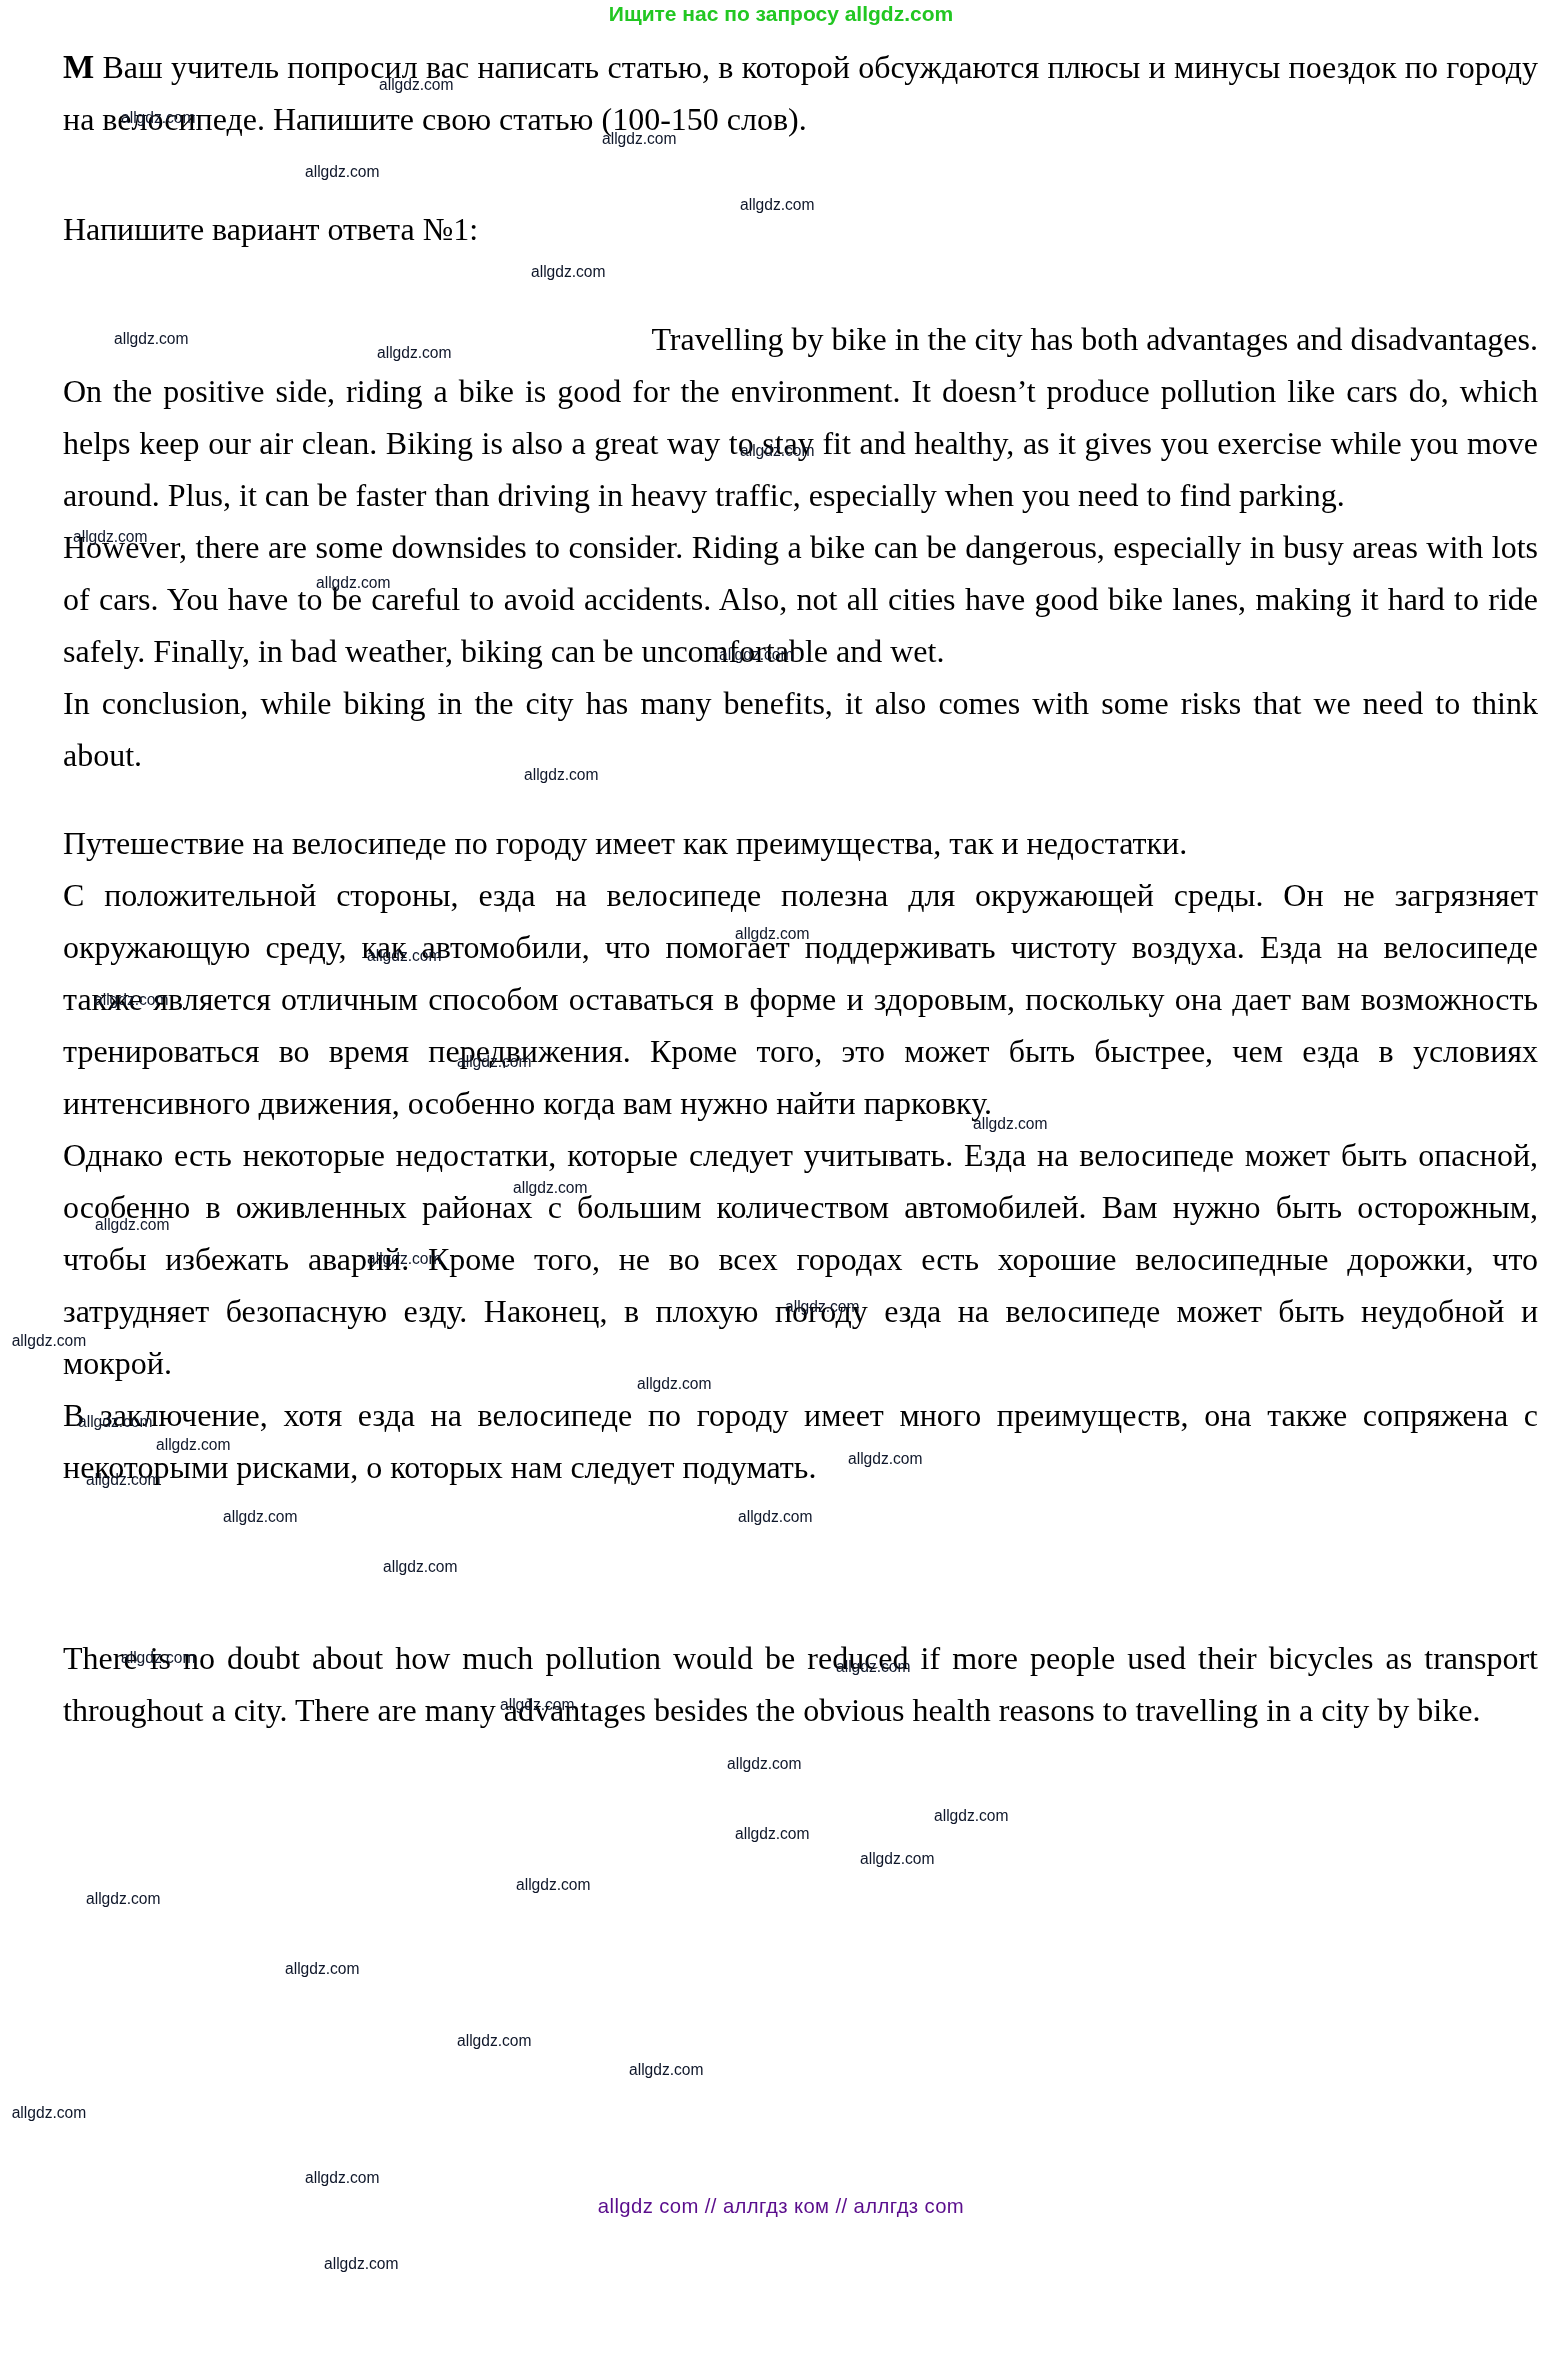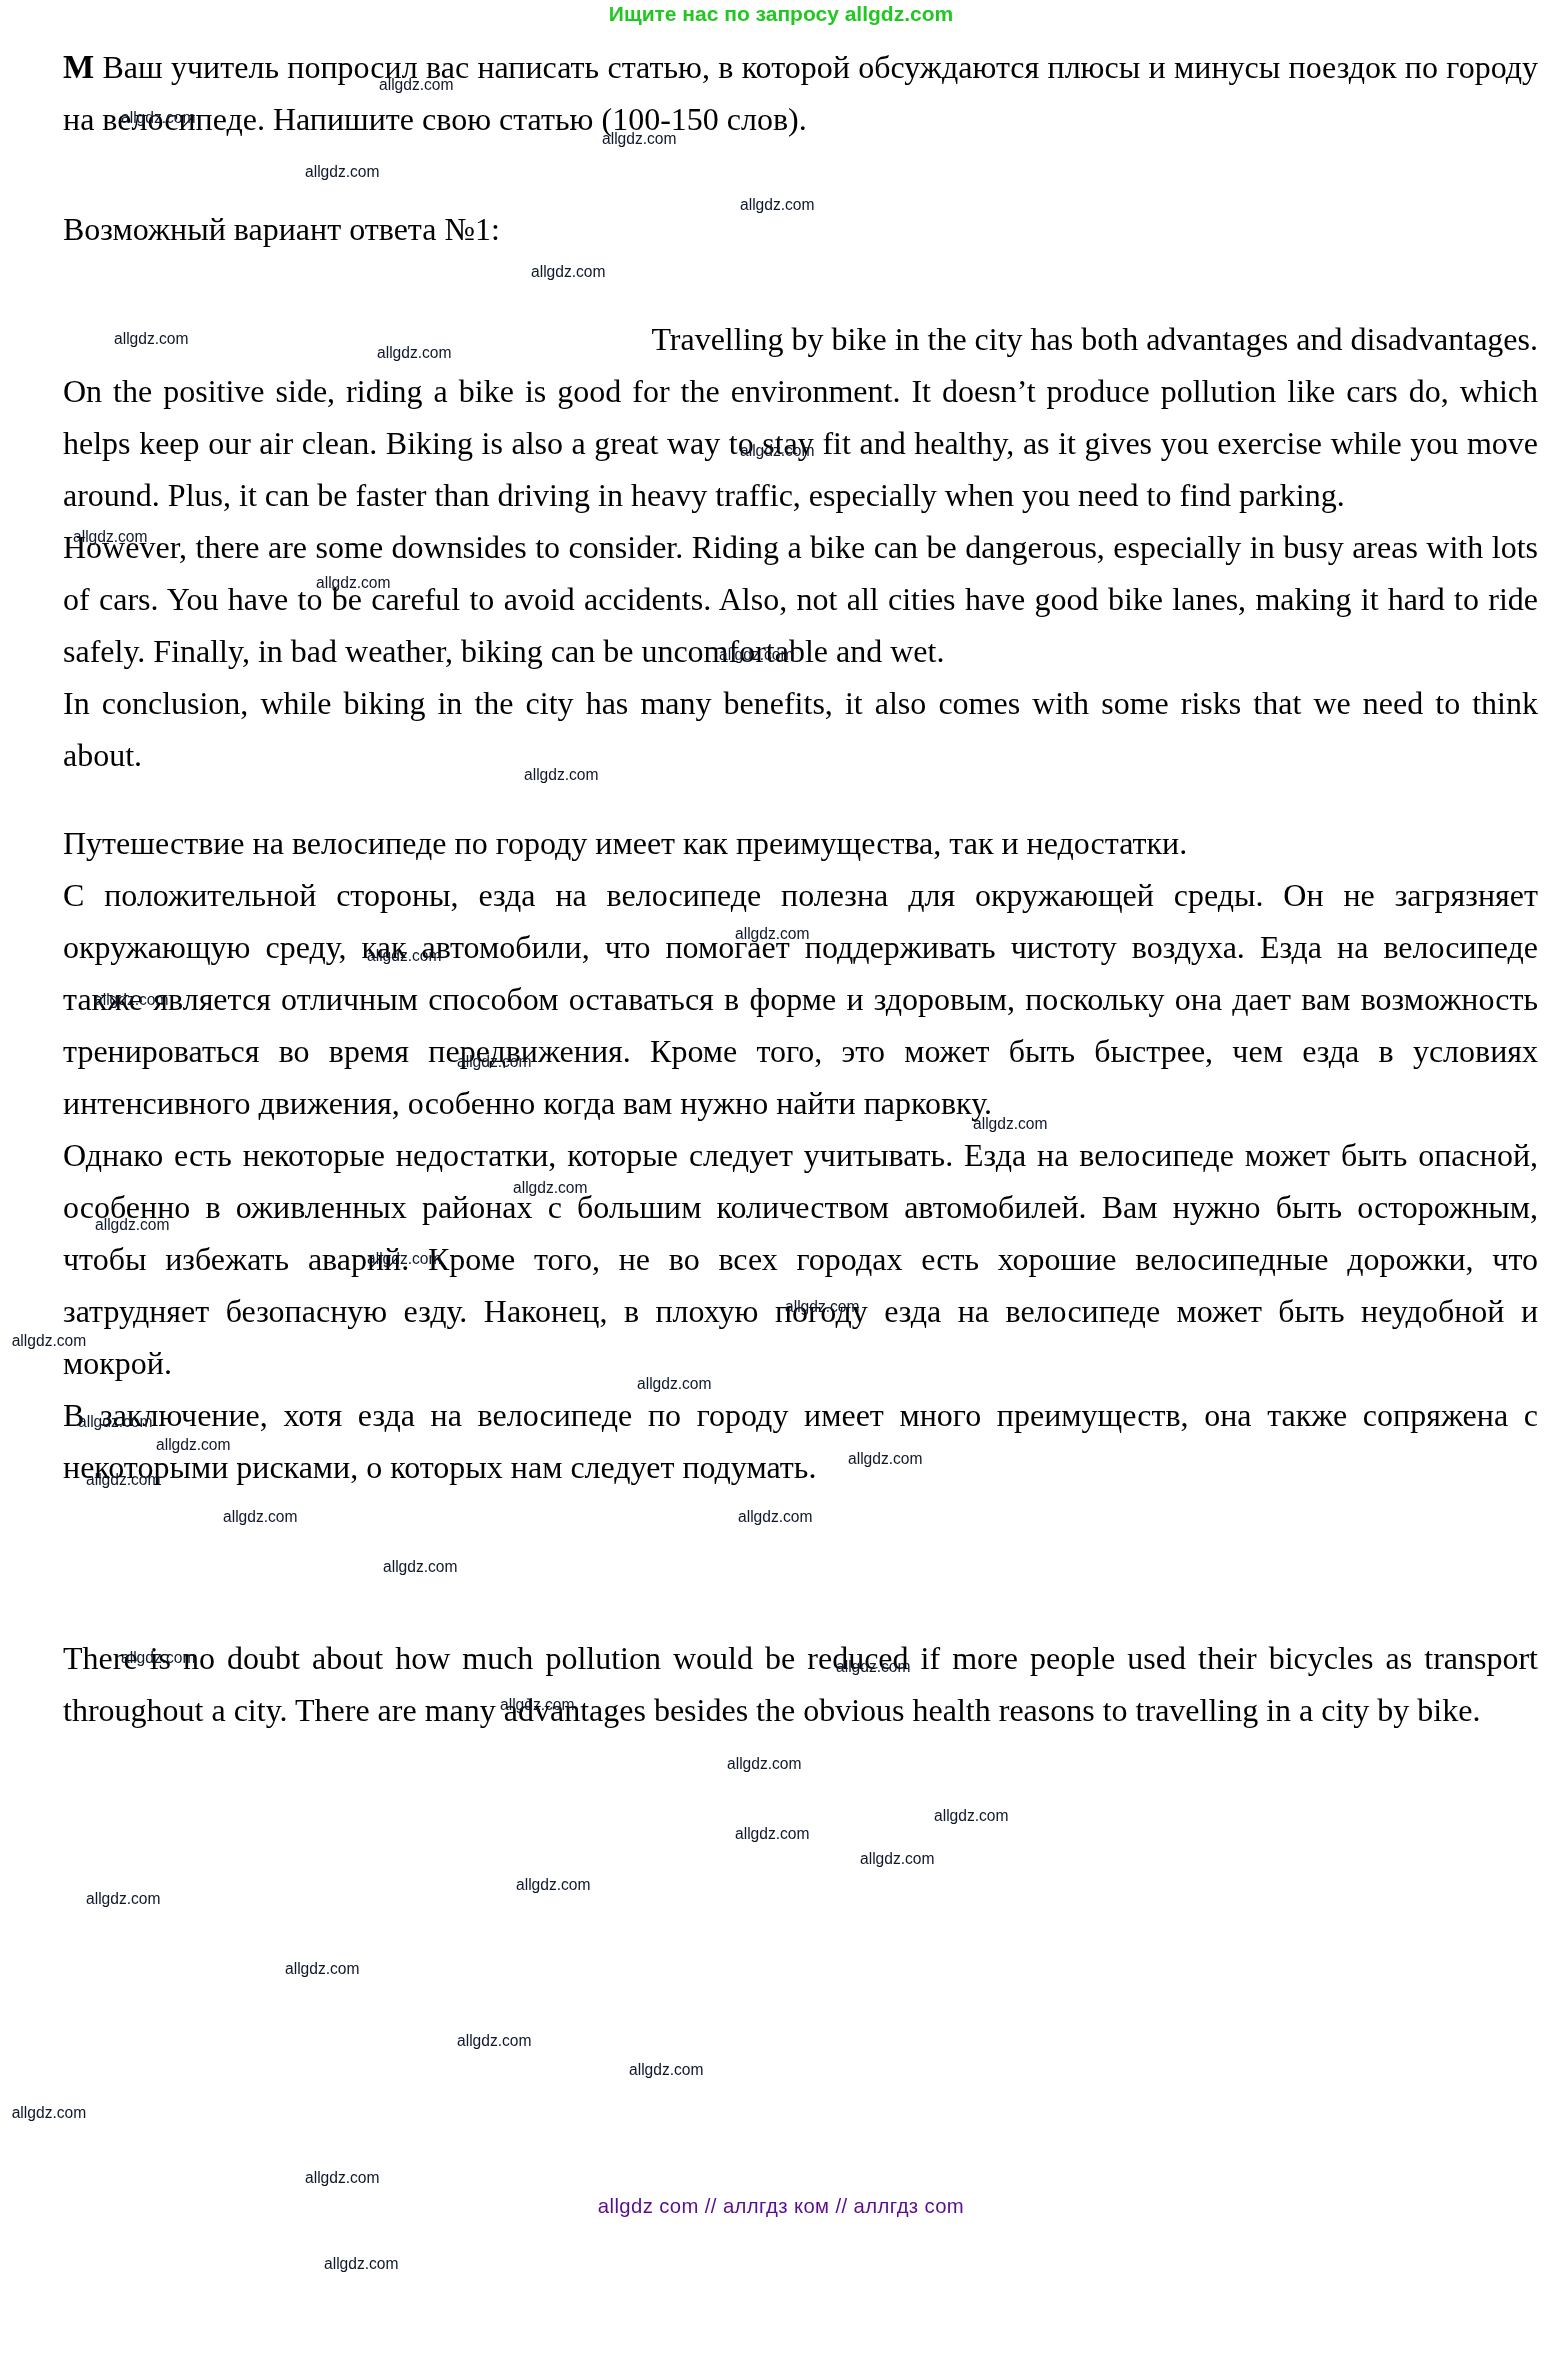"Возможный вариант ответа №1:" p.heading { text: Возможный -> Напишите }
